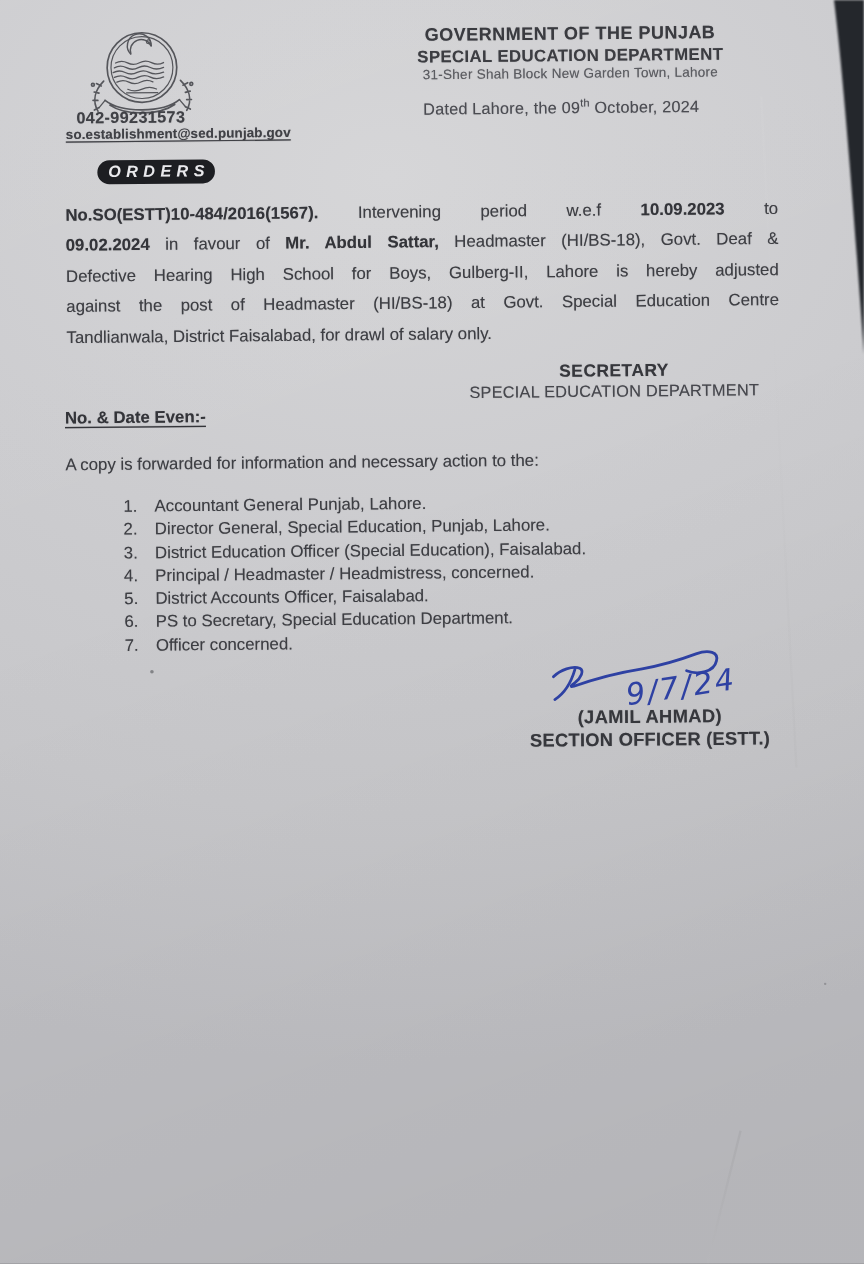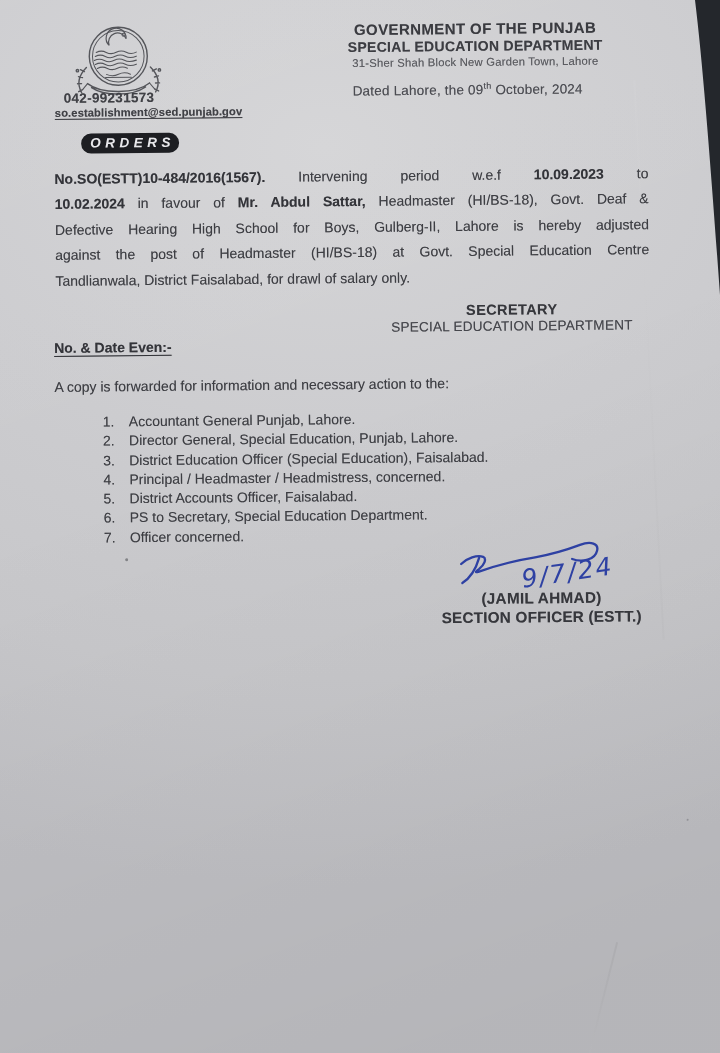"10.02.2024" span.b { text: 10.02.2024 -> 09.02.2024 }
